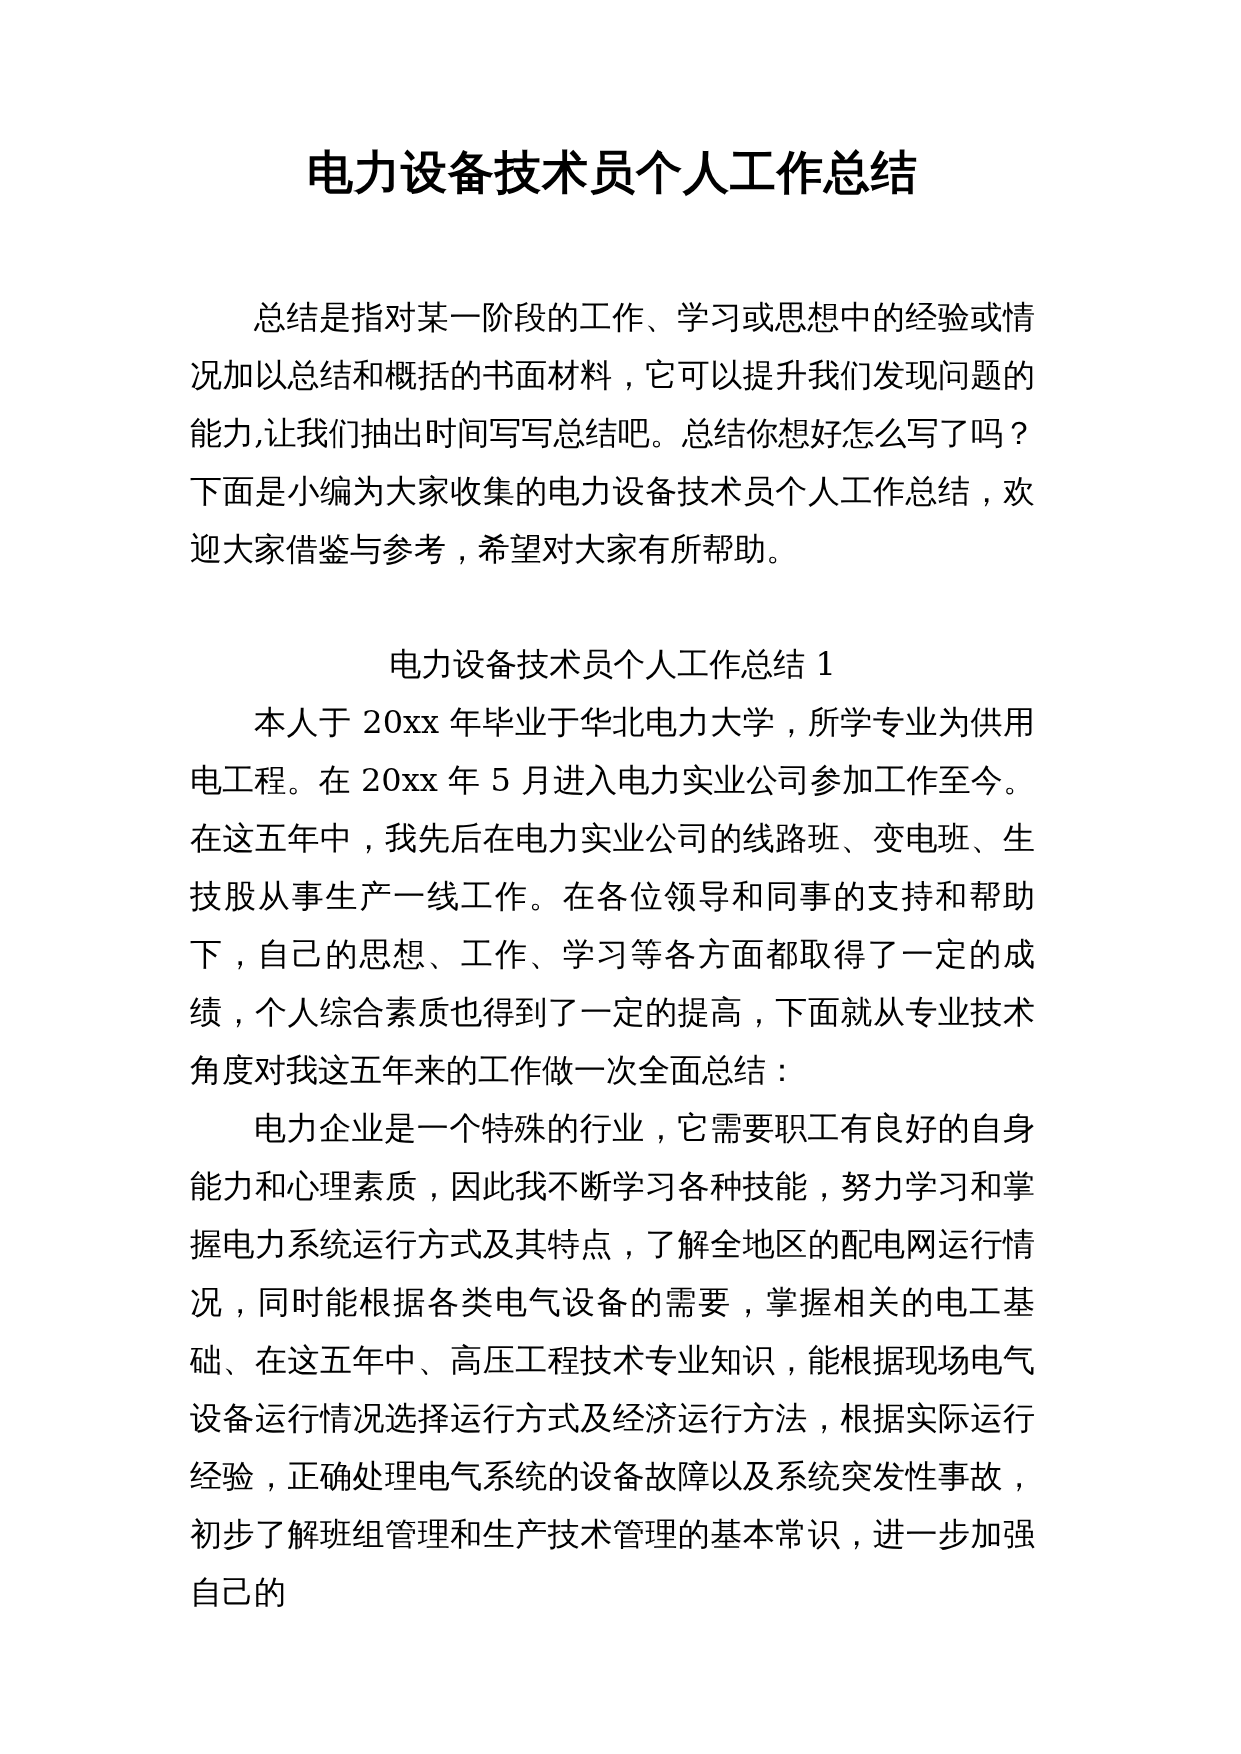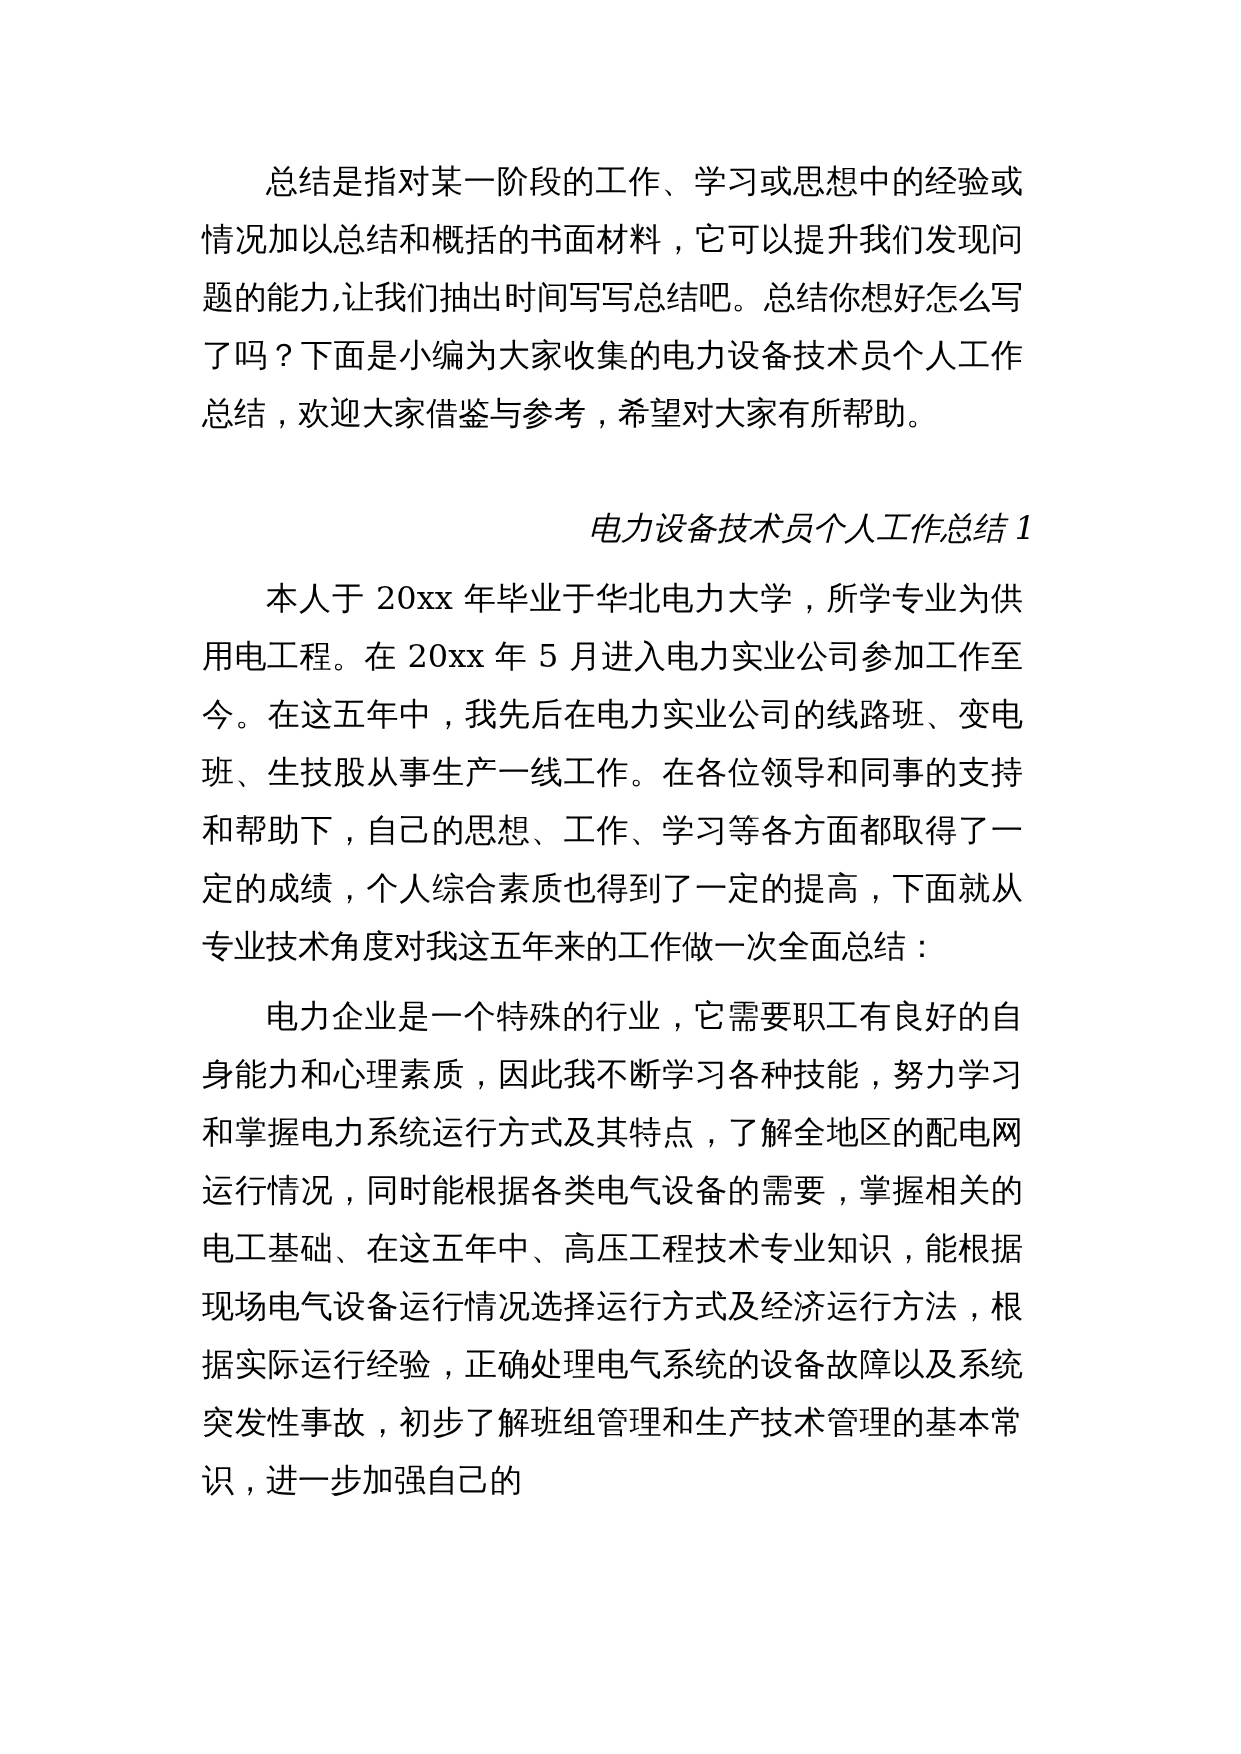"电力设备技术员个人工作总结" h1.doc-title { html: none -> <h1>电力设备技术员个人工作总结</h1> }
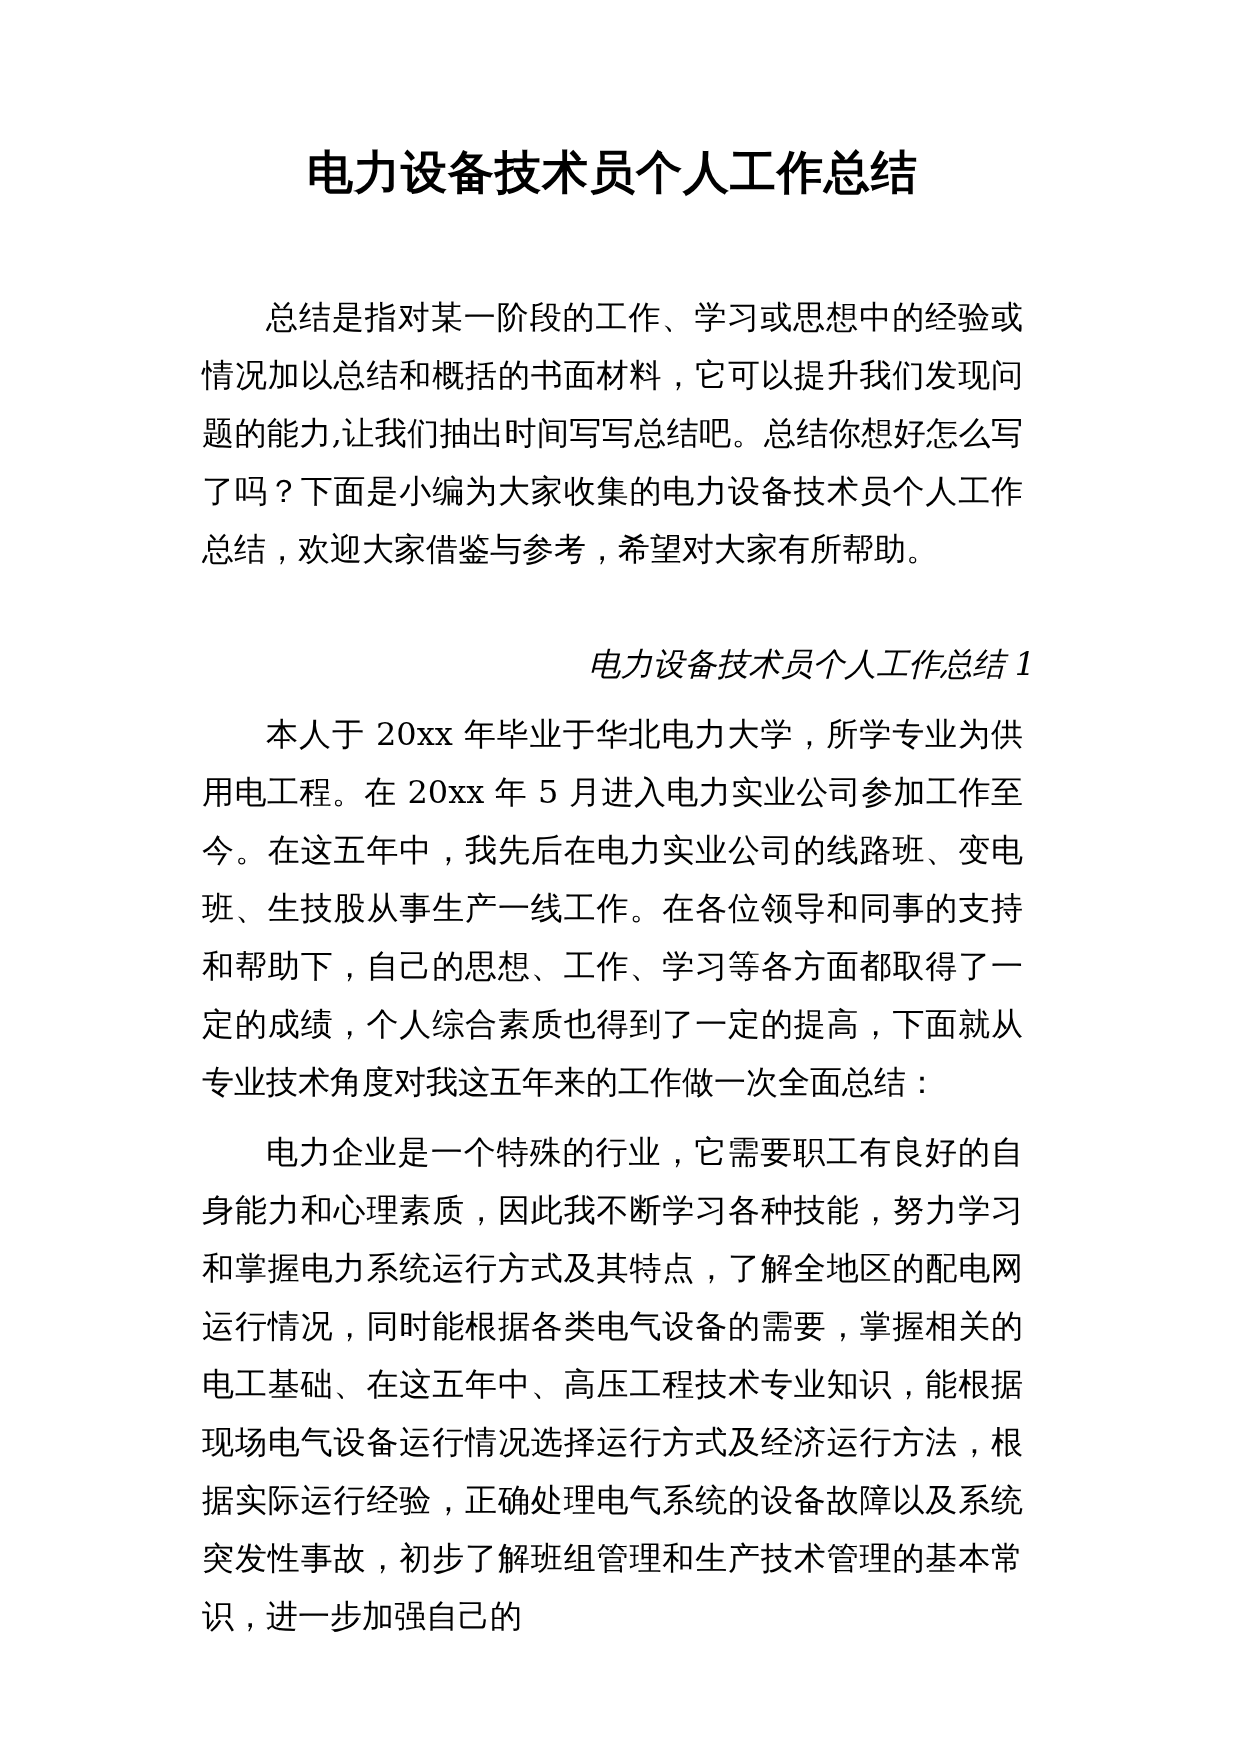"总结是指对某一阶段的工作、学习或思想中的经验或情况加以总结和概括的书面材料，它可" .para { margin: 12px -> 0 }
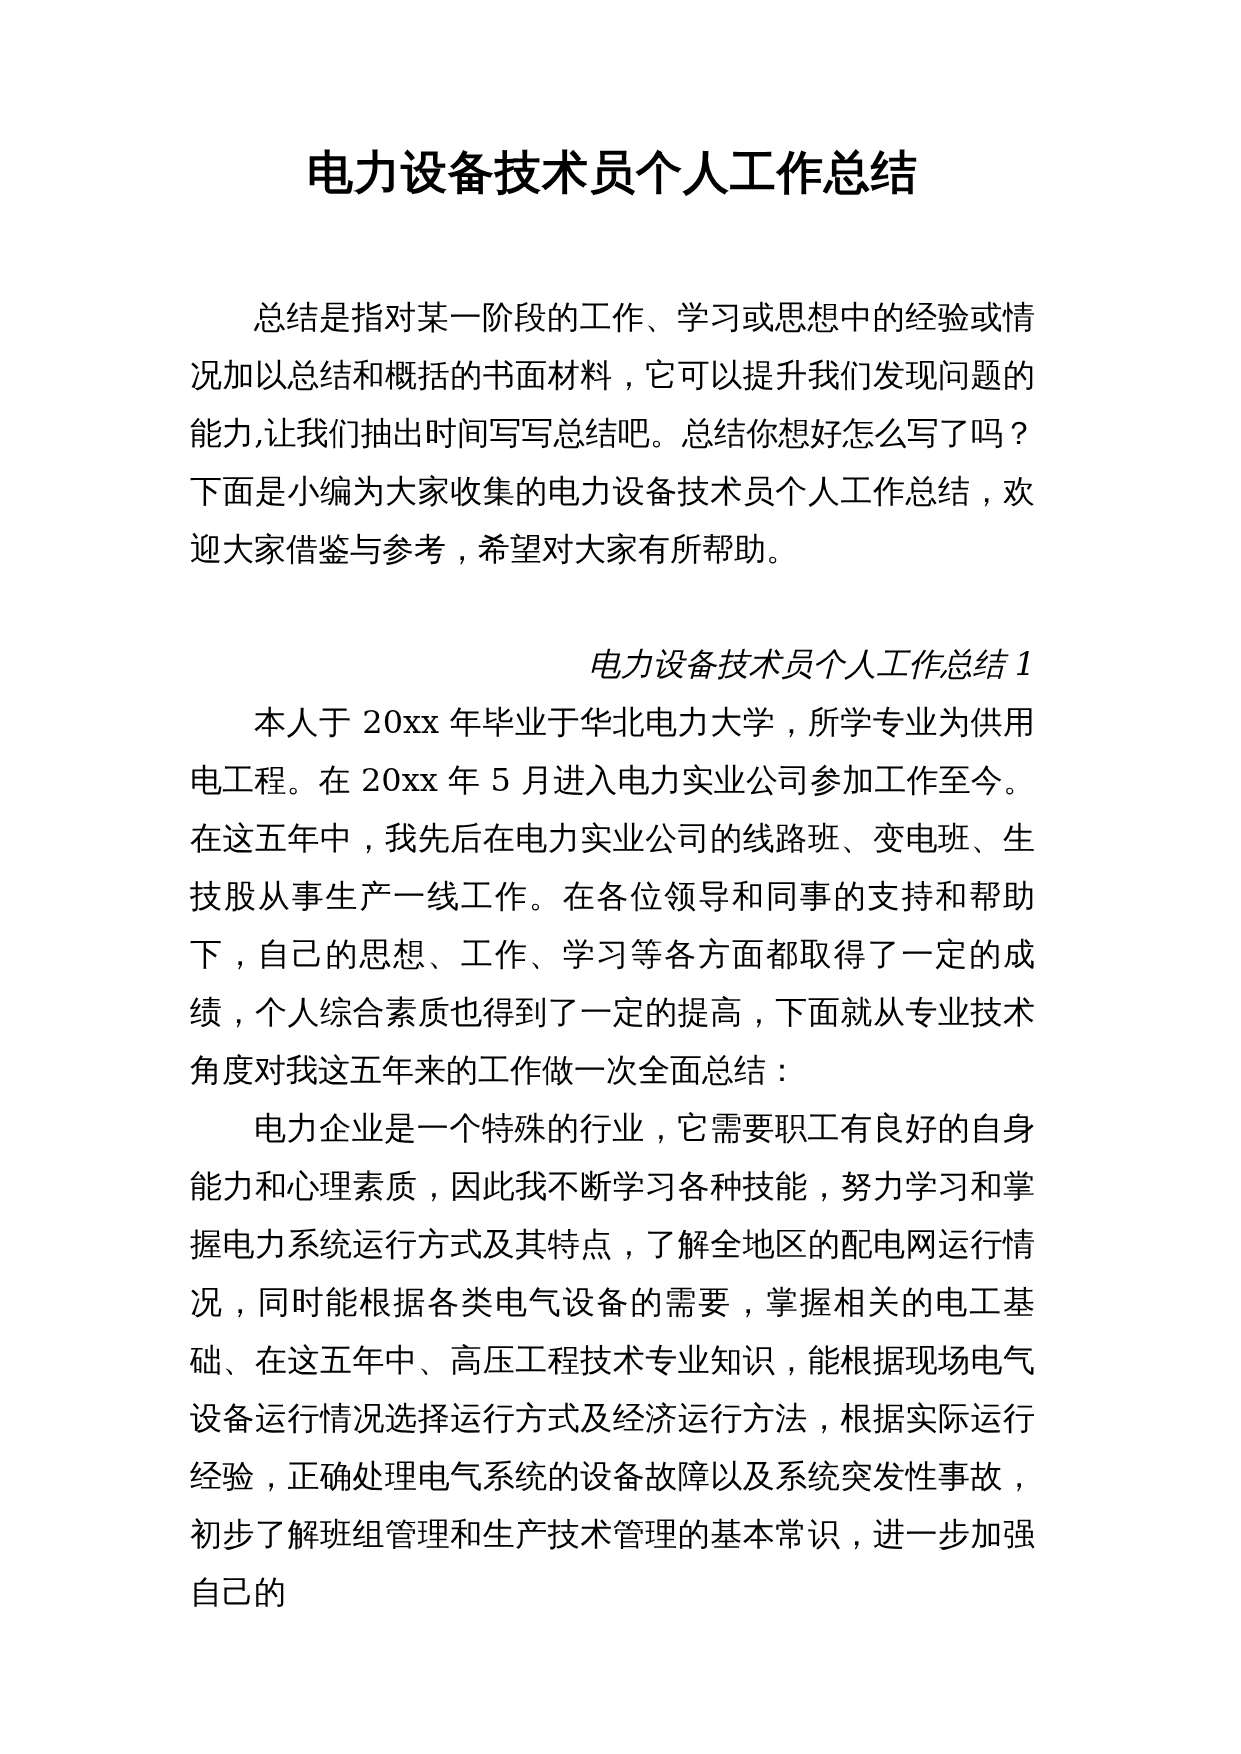"电力设备技术员个人工作总结 1" .subheading { font-style: italic -> none; text-align: right -> center }
